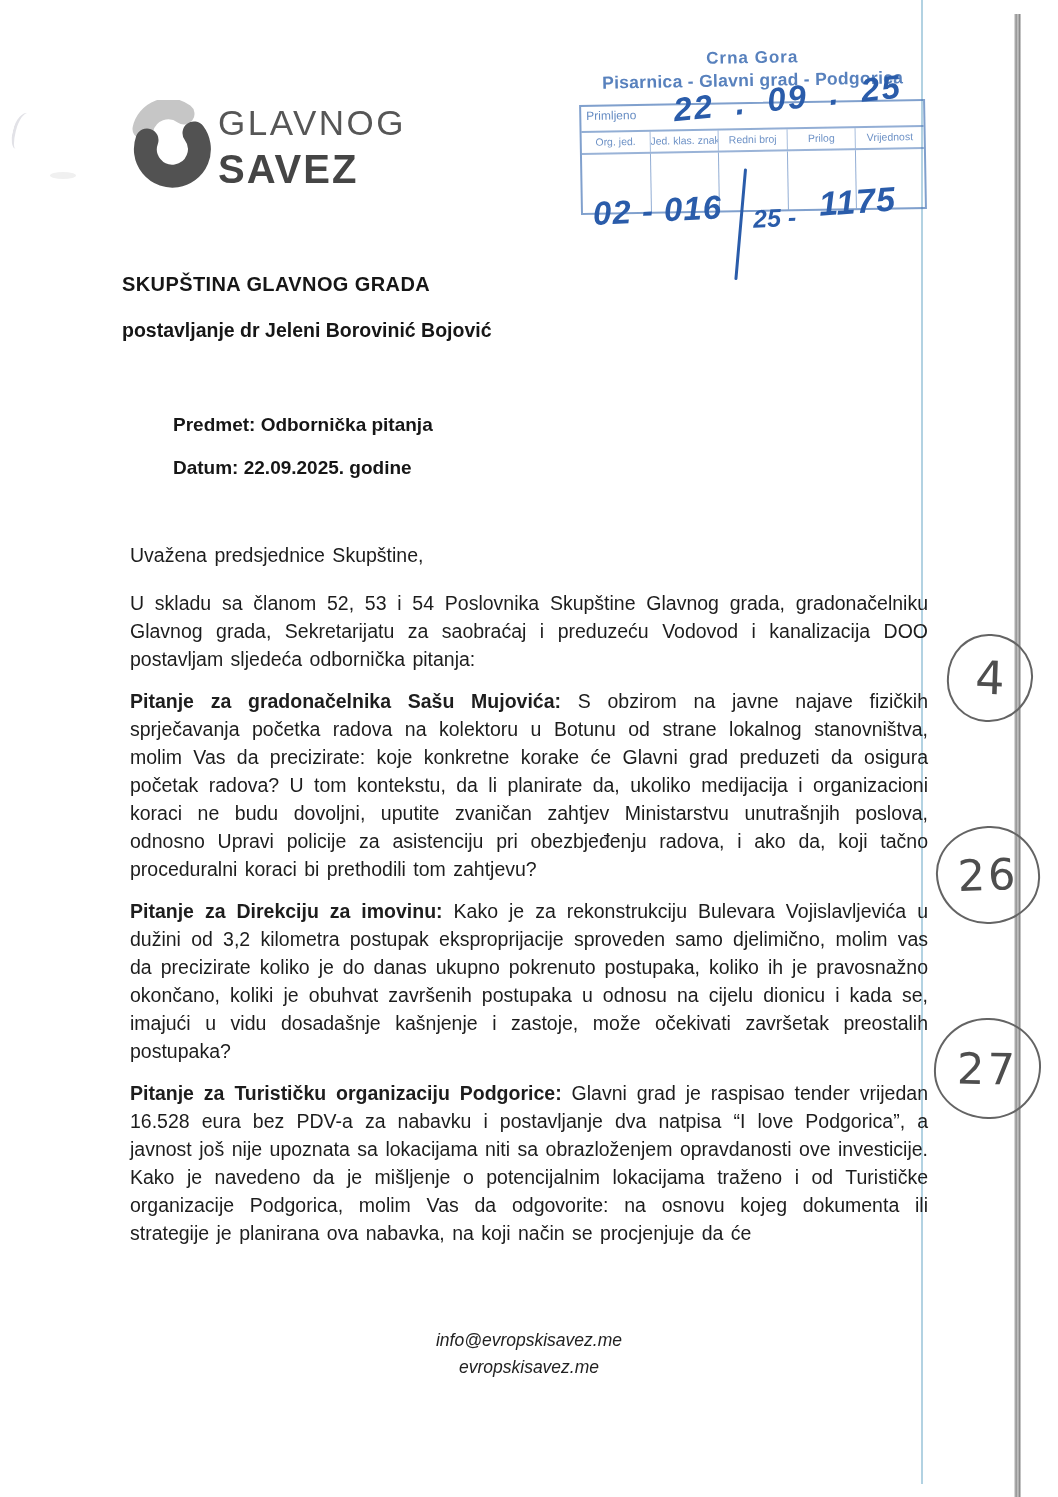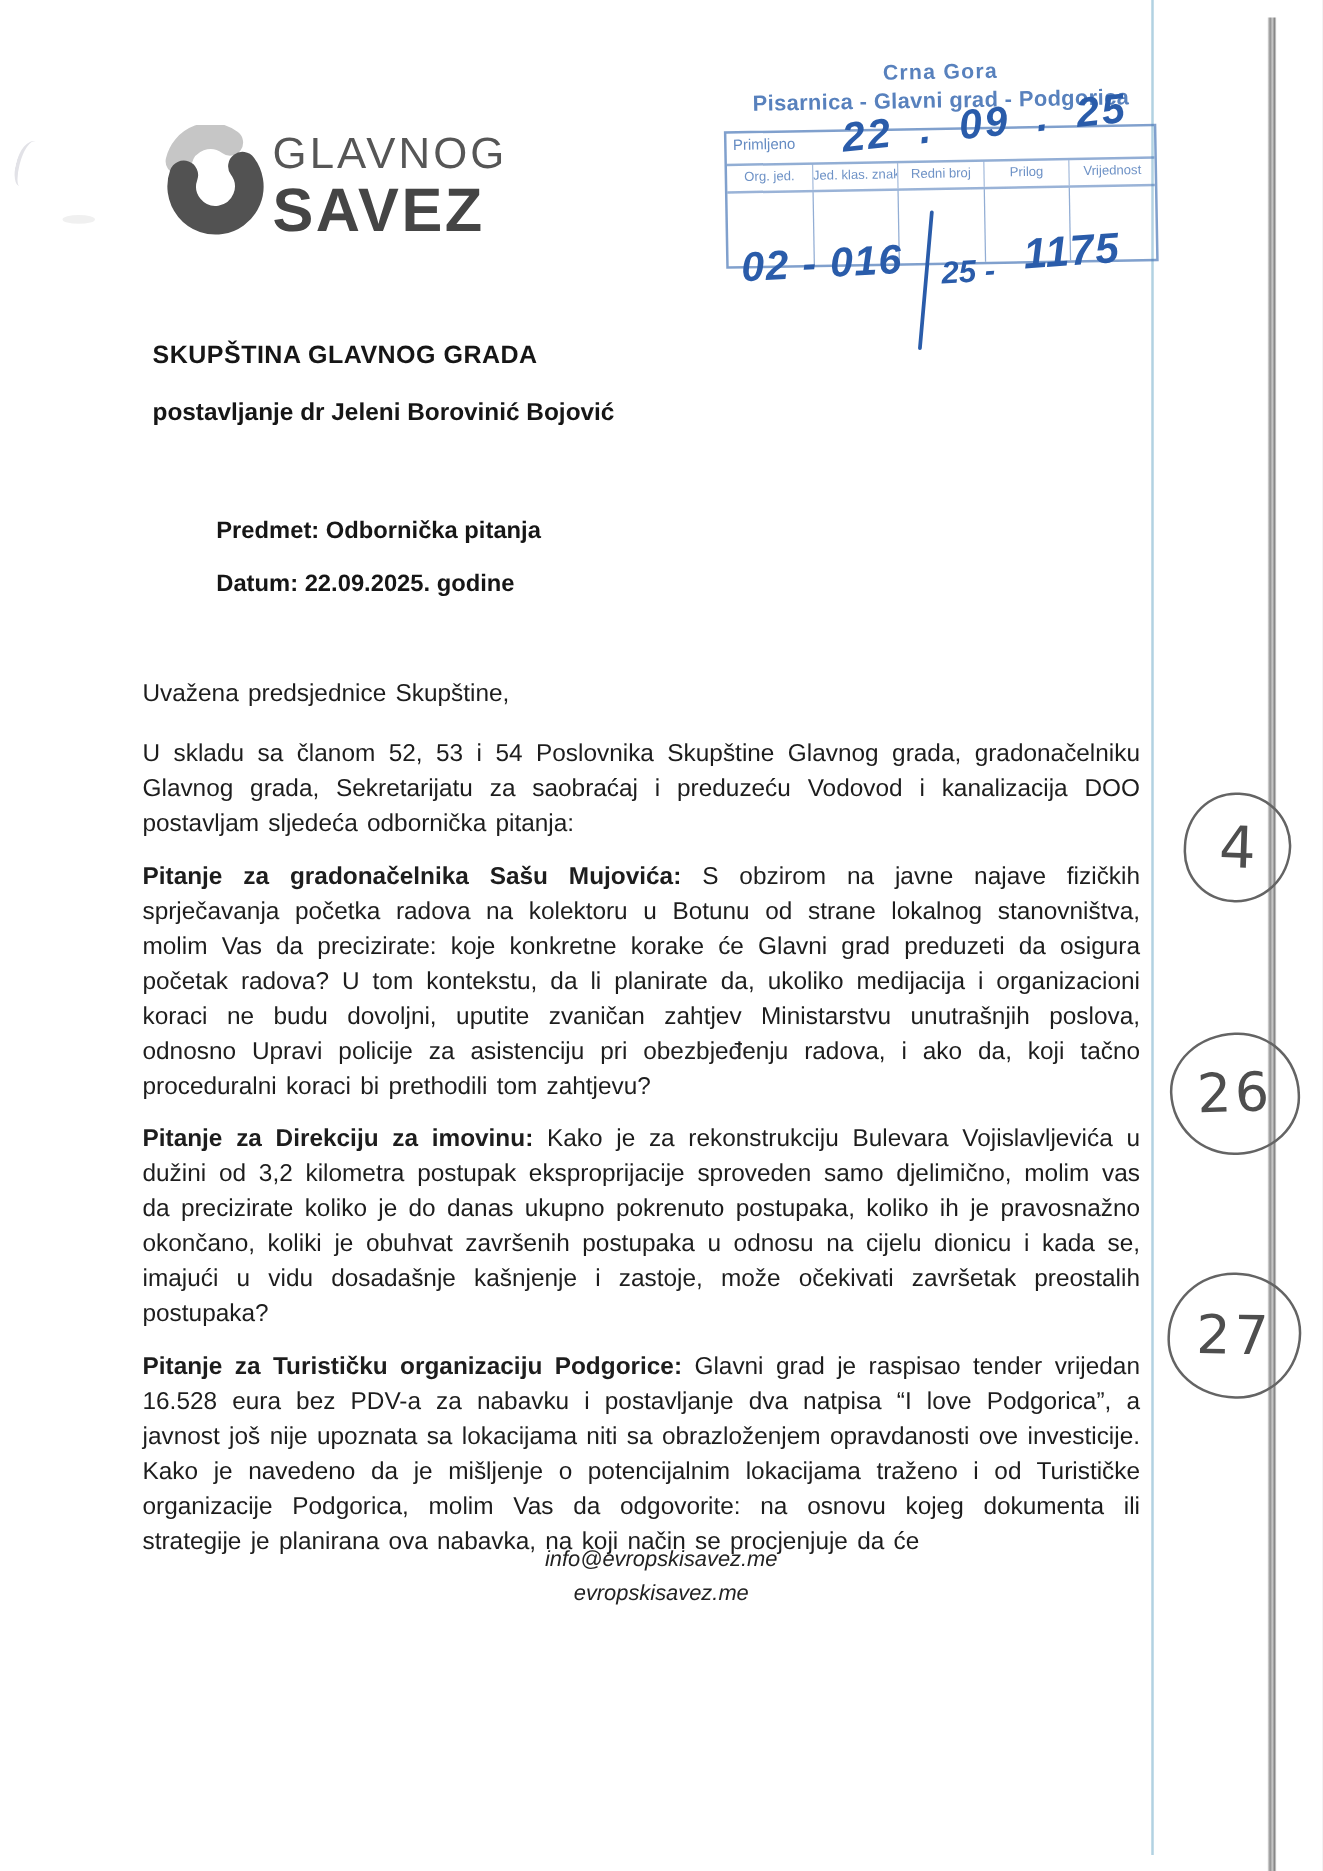"SAVEZ" .logo-word-2 { font-size: 49px -> 40px }
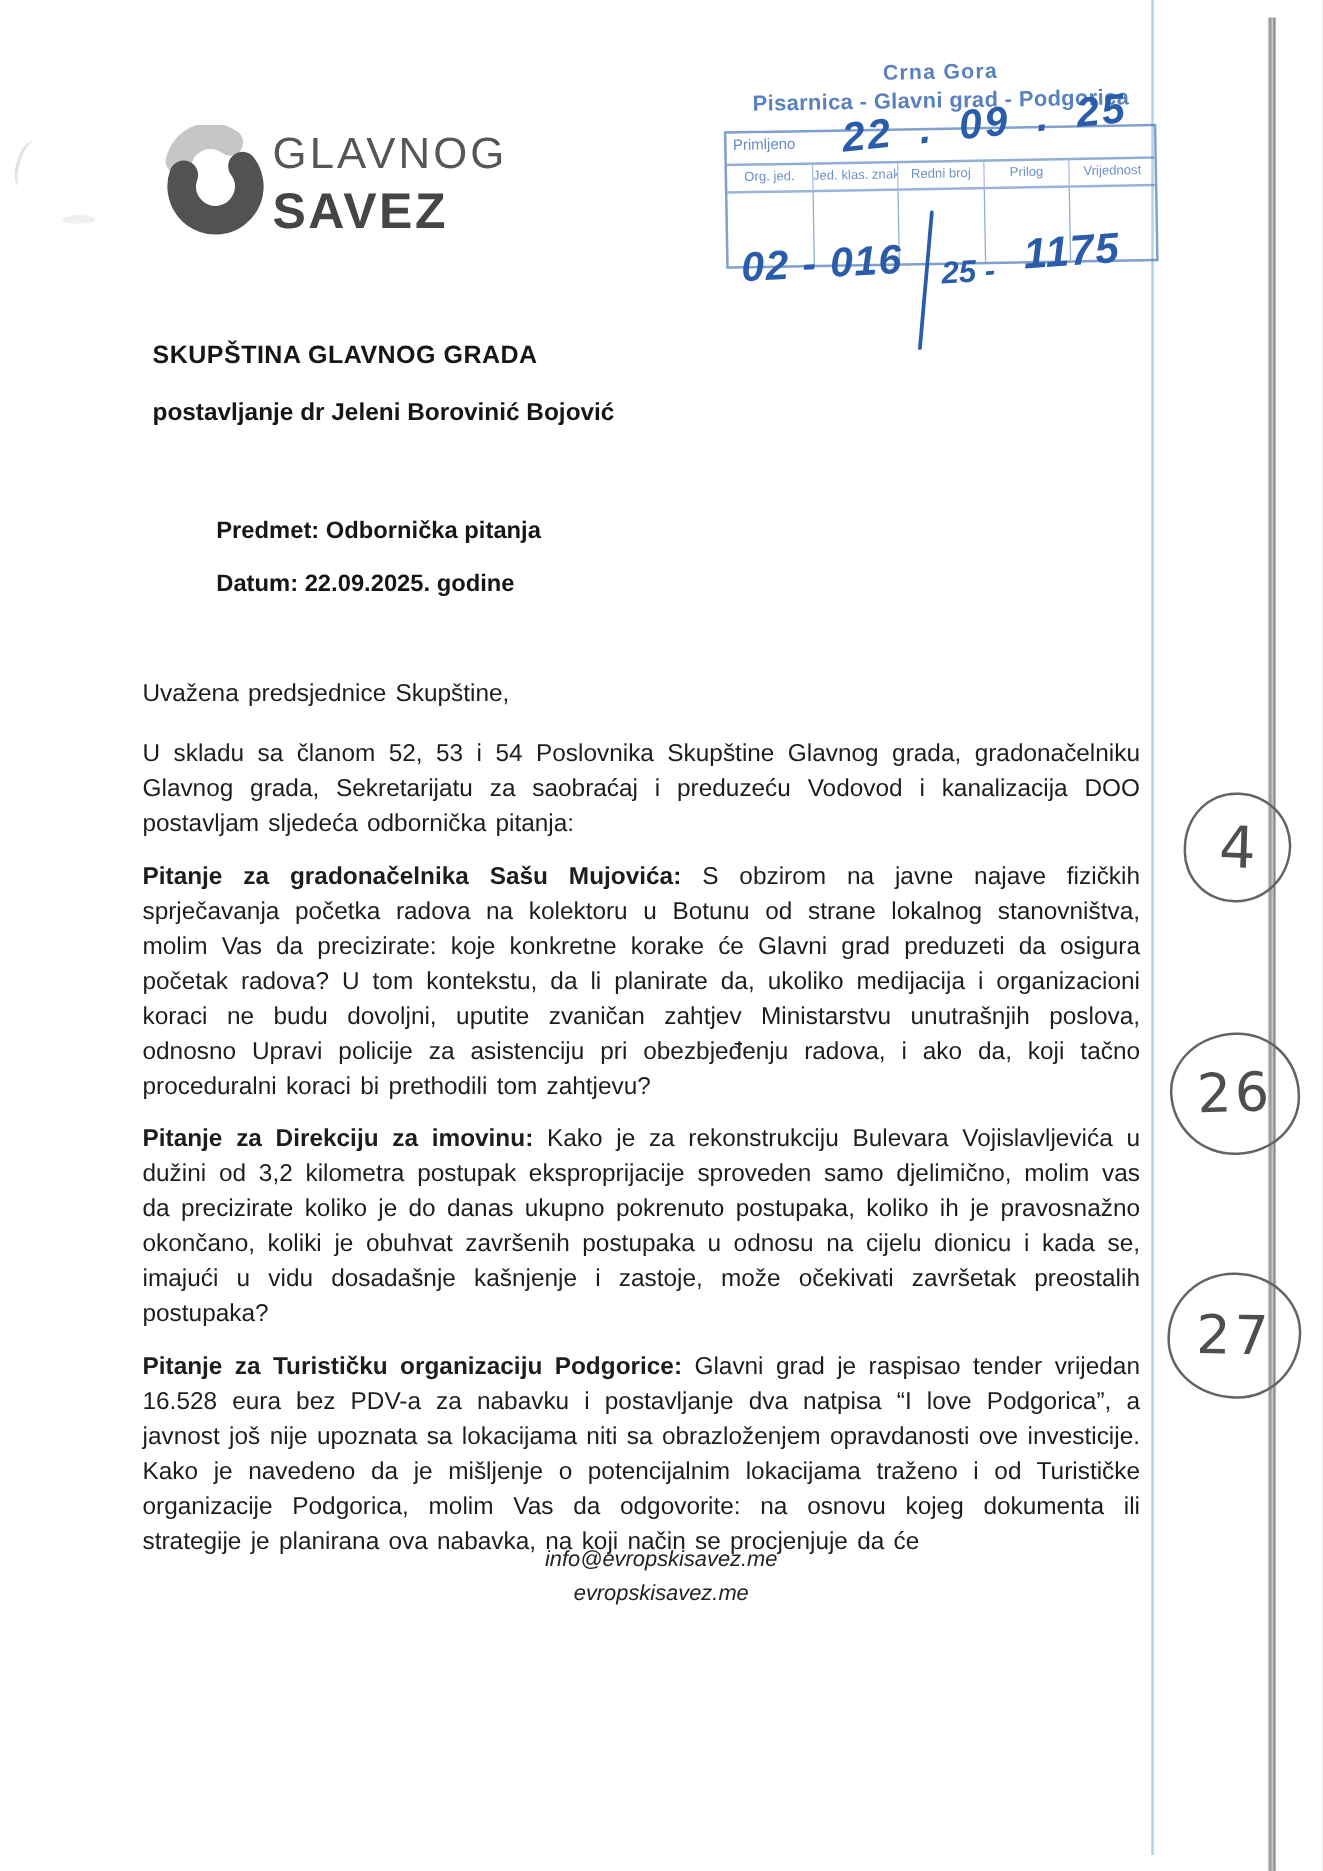"Uvažena predsjednice Skupštine," .letter-body { left: 114px -> 130px }
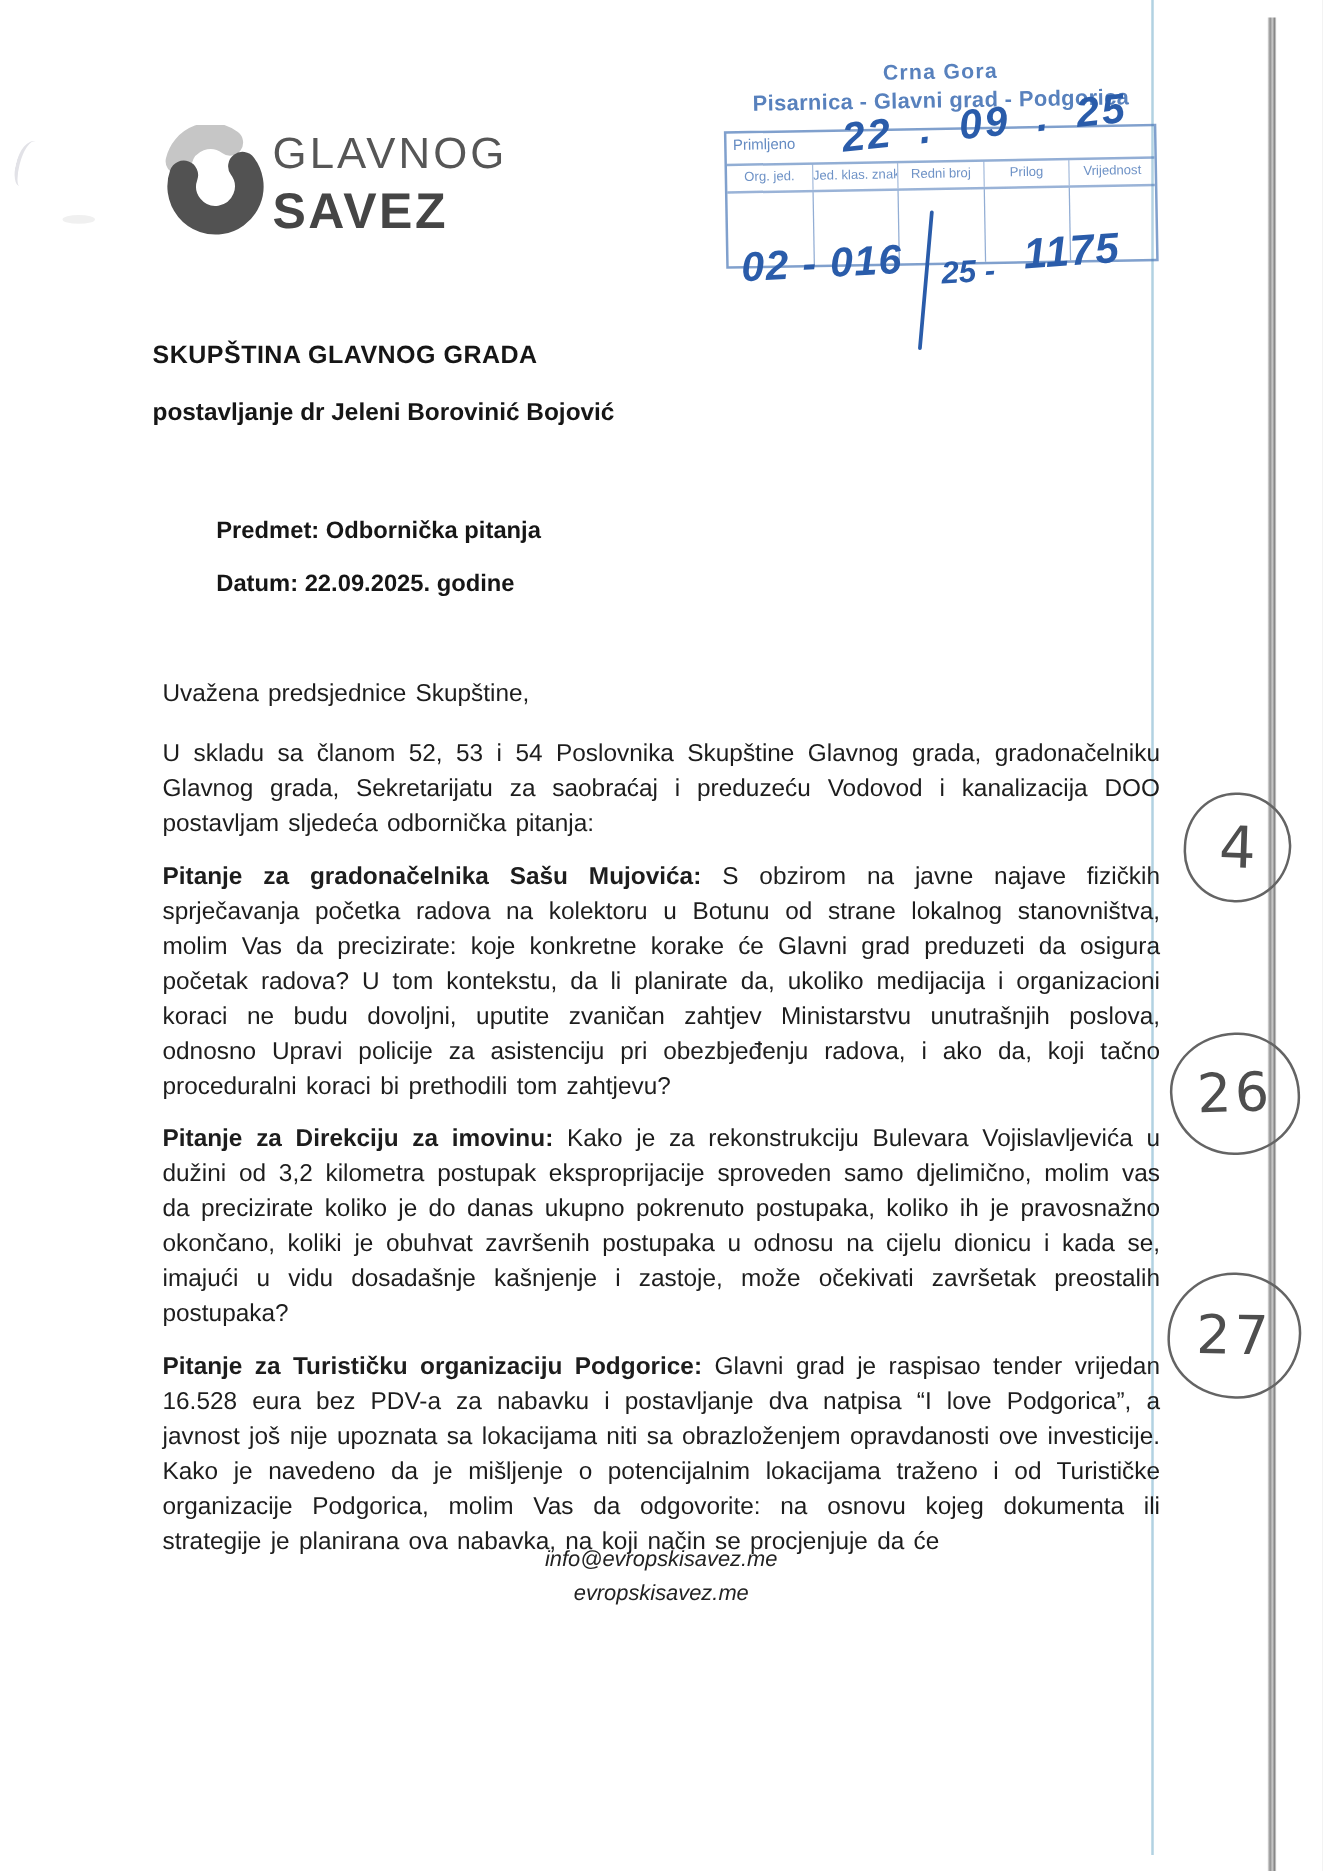"info@evropskisavez.me" .footer { top: 1234px -> 1327px }
